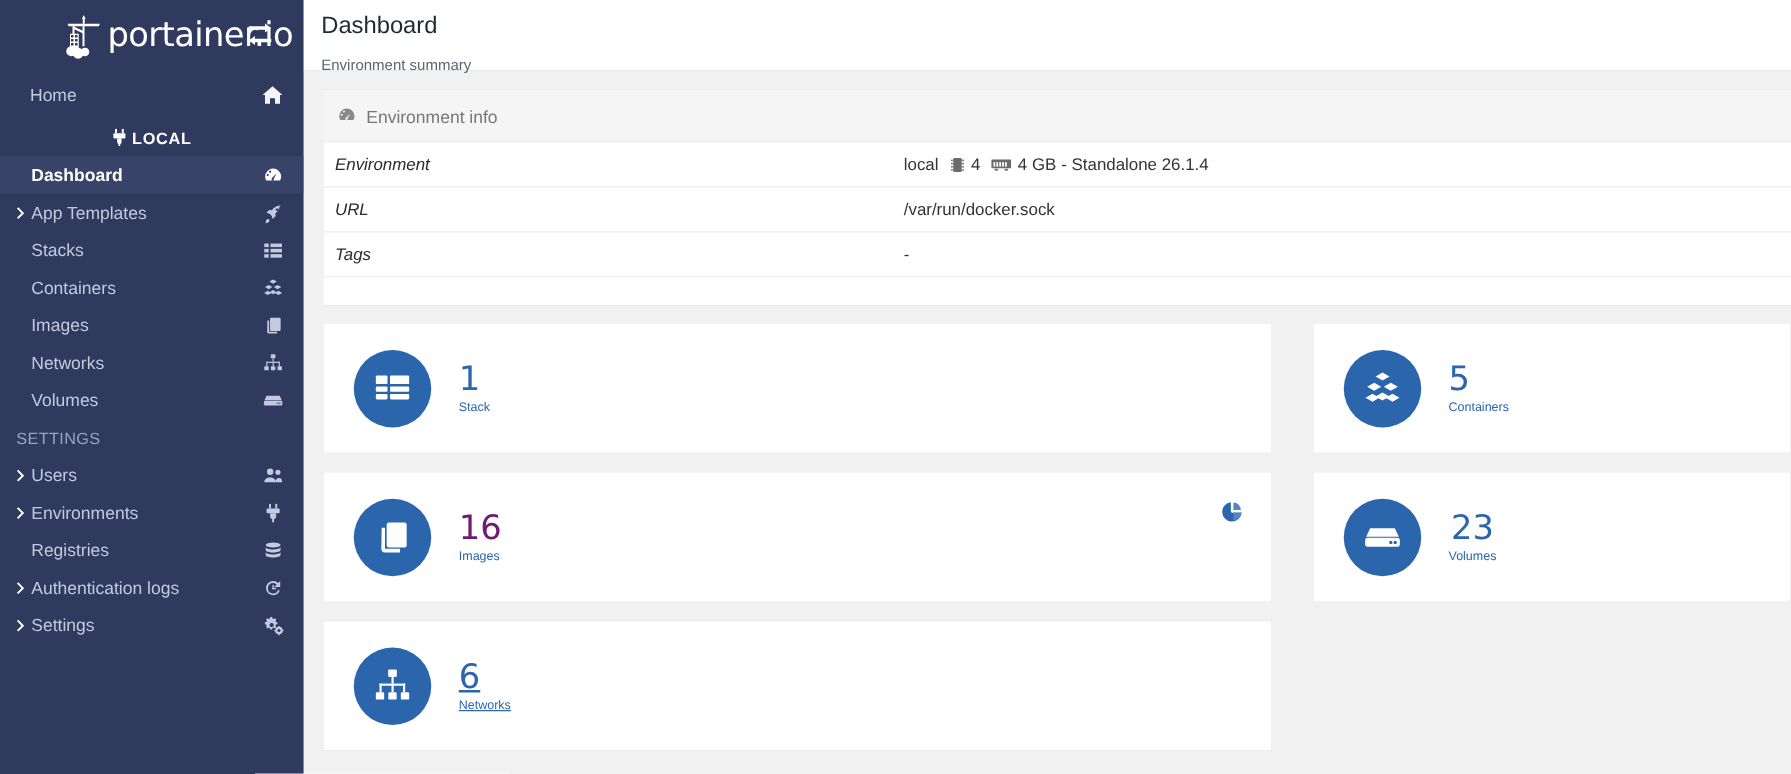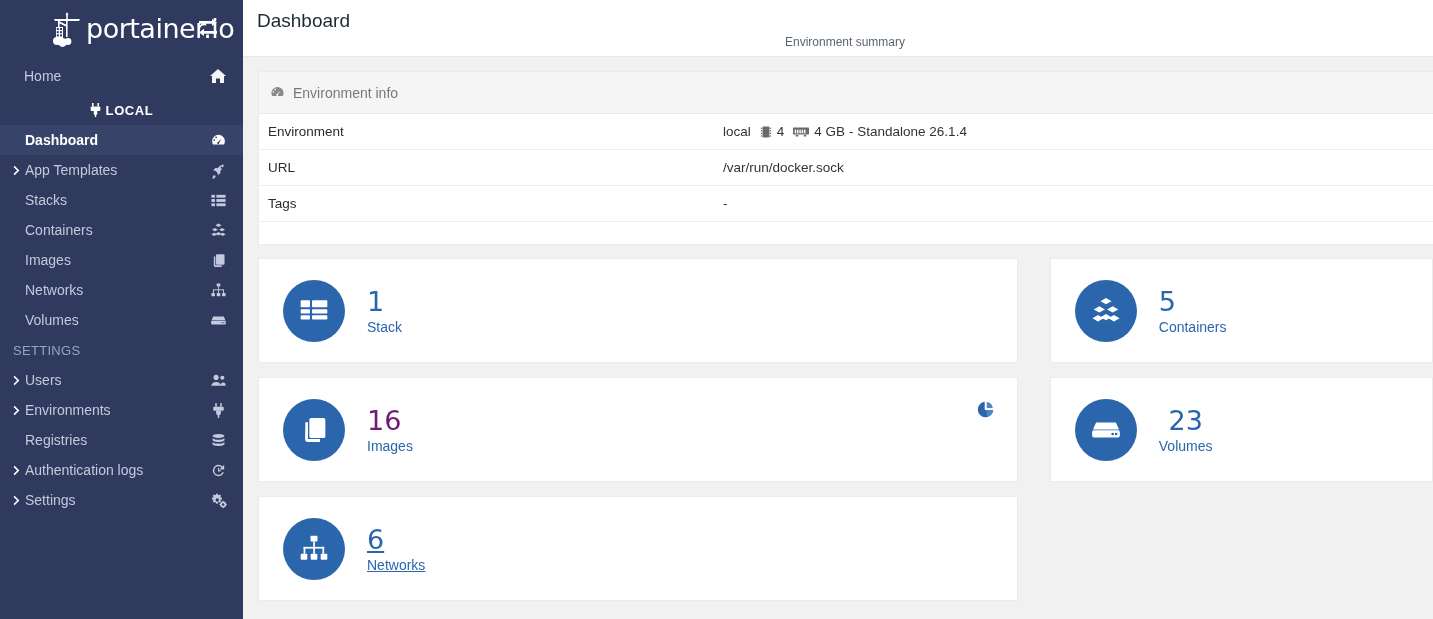"Environment summary" .page-sub { margin-top: 1px -> 11px; text-align: center -> none }
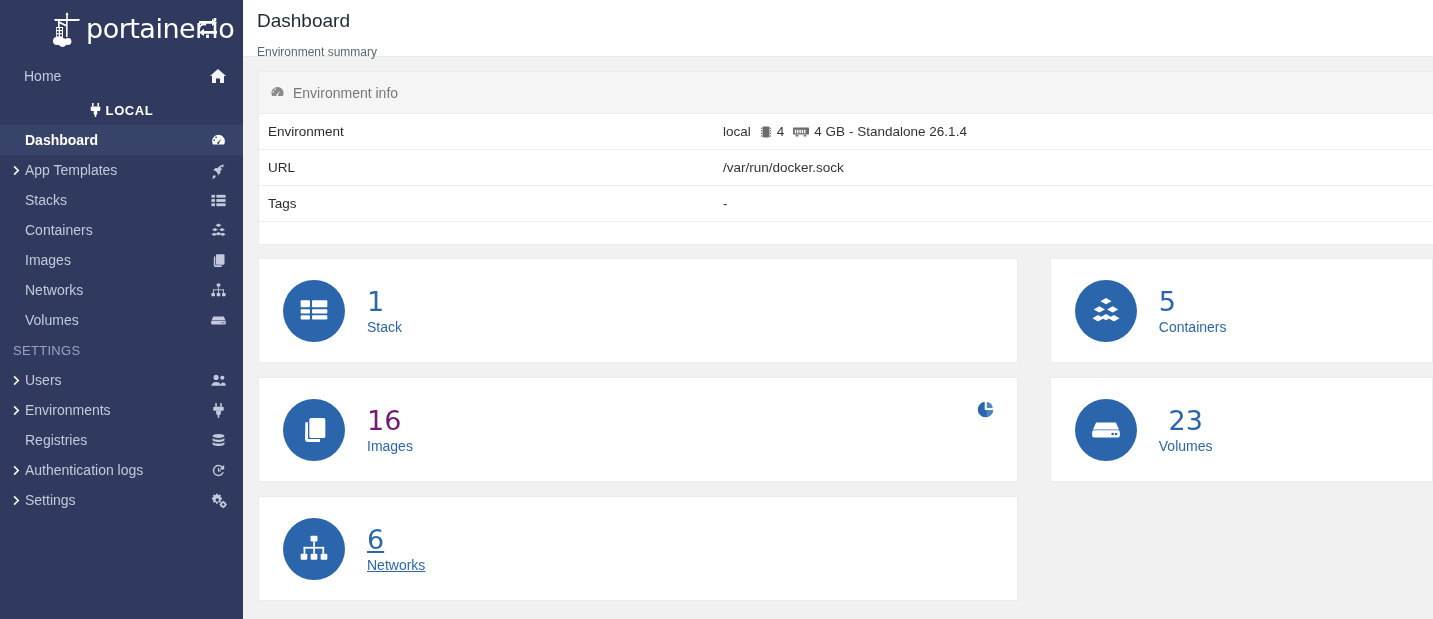"Environment" .kv-key { font-style: none -> italic }
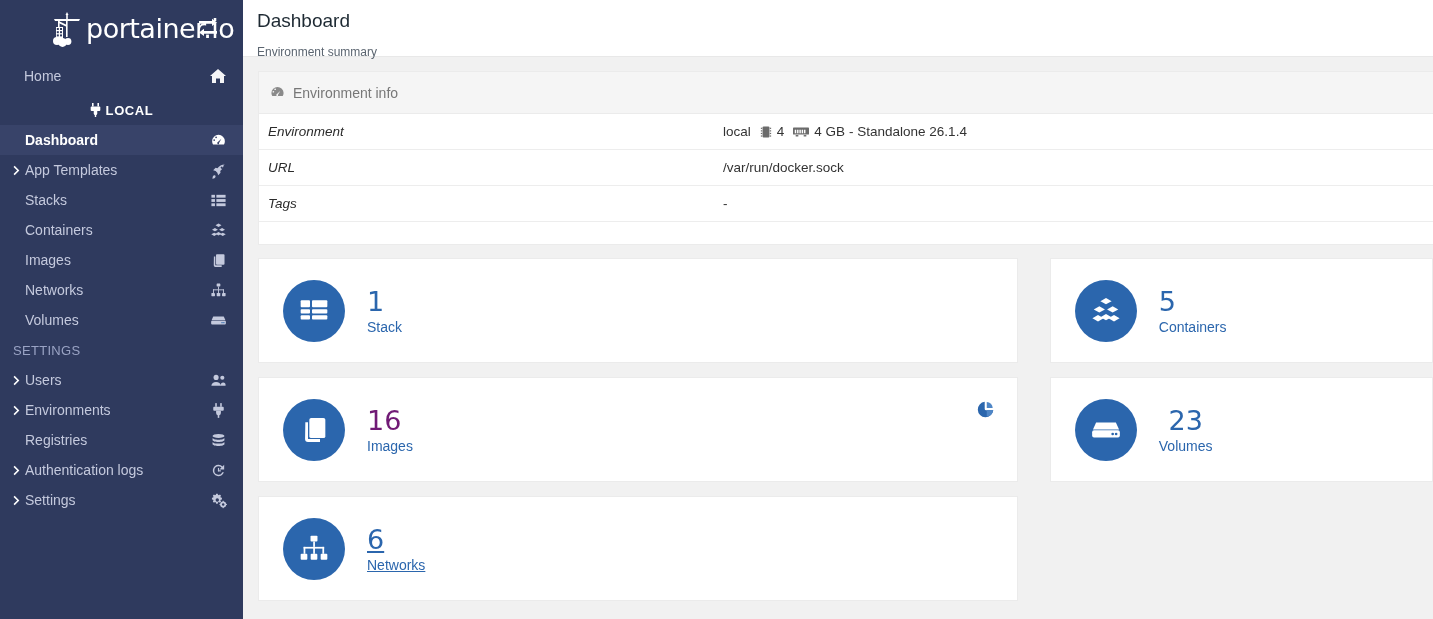"Stack" .card-label { font-size: 14px -> 10px }
